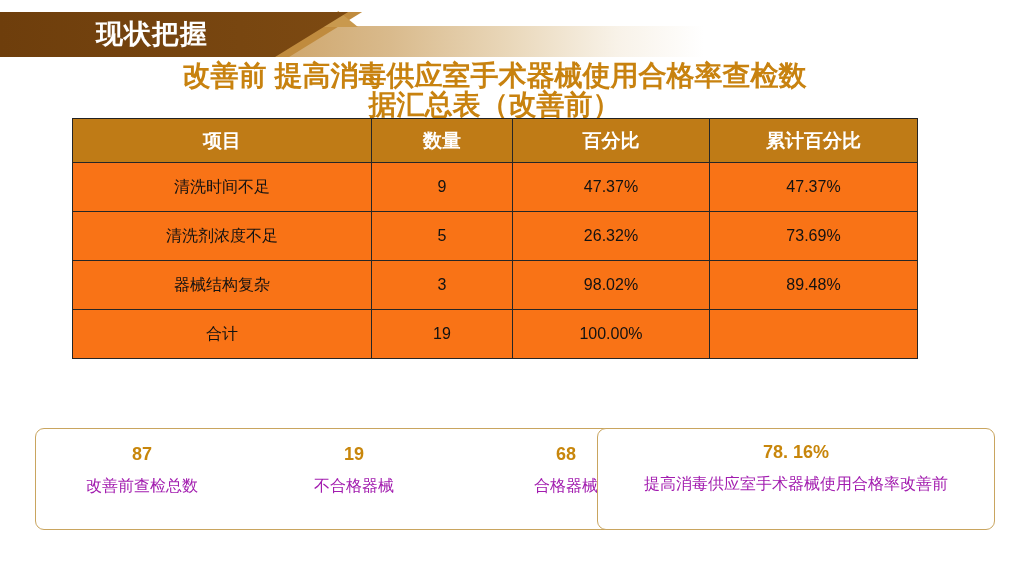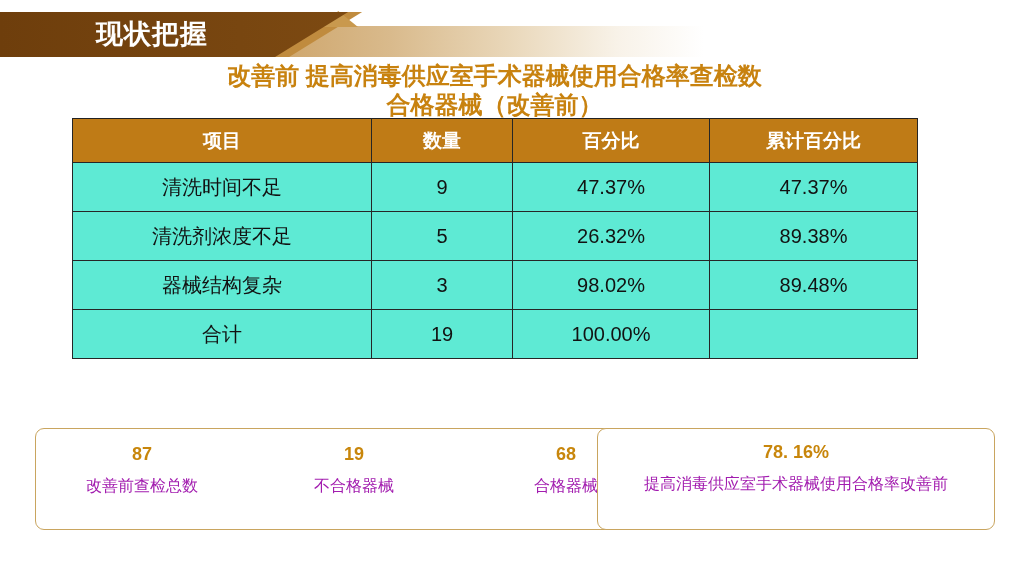"改善前 提高消毒供应室手术器械使用合格率查检数" .slide-title { font-size: 24px -> 28px }
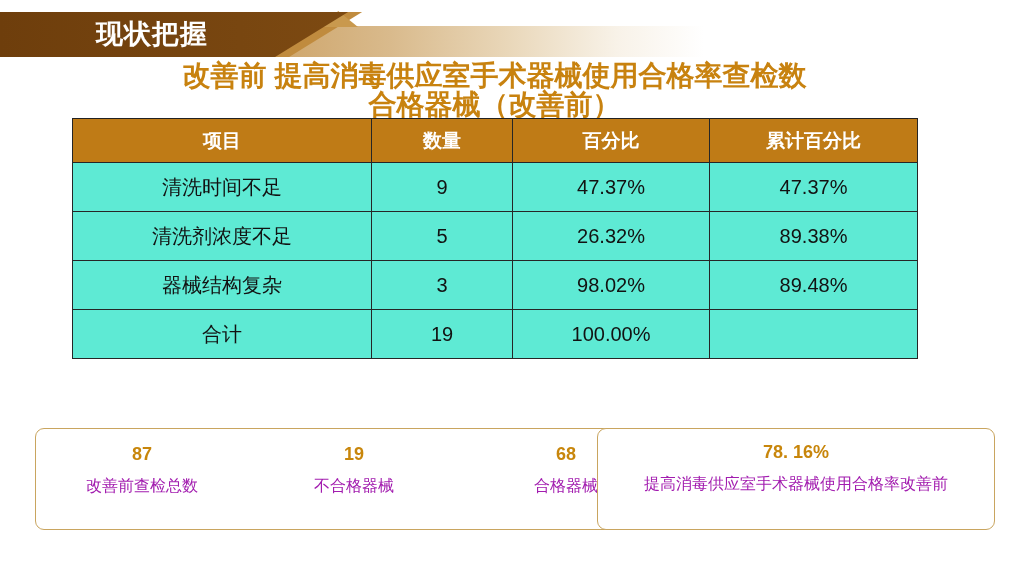"合格器械（改善前）" div { text: 合格器械 -> 据汇总表 }
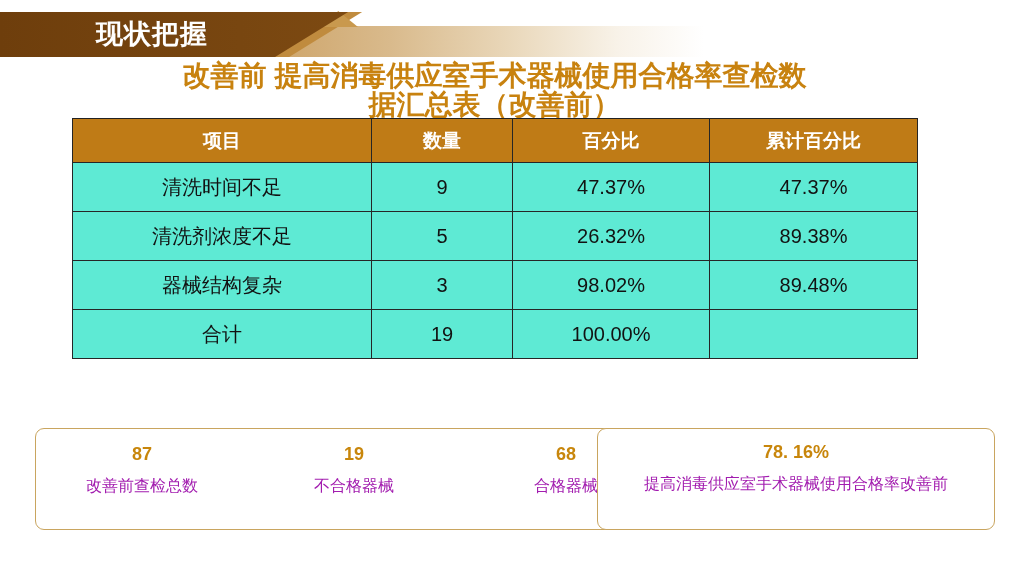"清洗时间不足" table.data td { background: #5eead4 -> #f97316; font-size: 20px -> 16px }
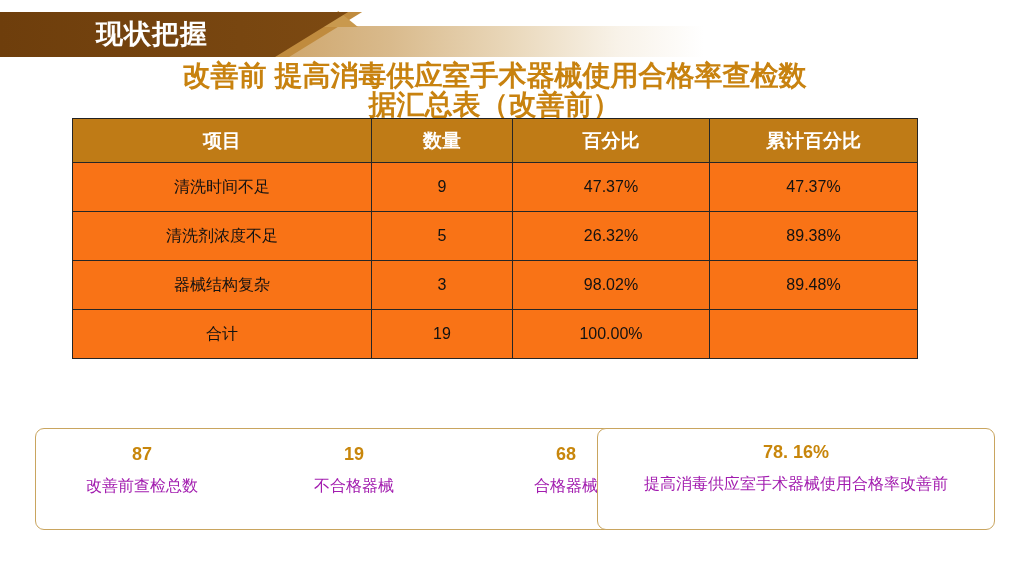"89.38%" td { text: 89.38% -> 73.69% }
